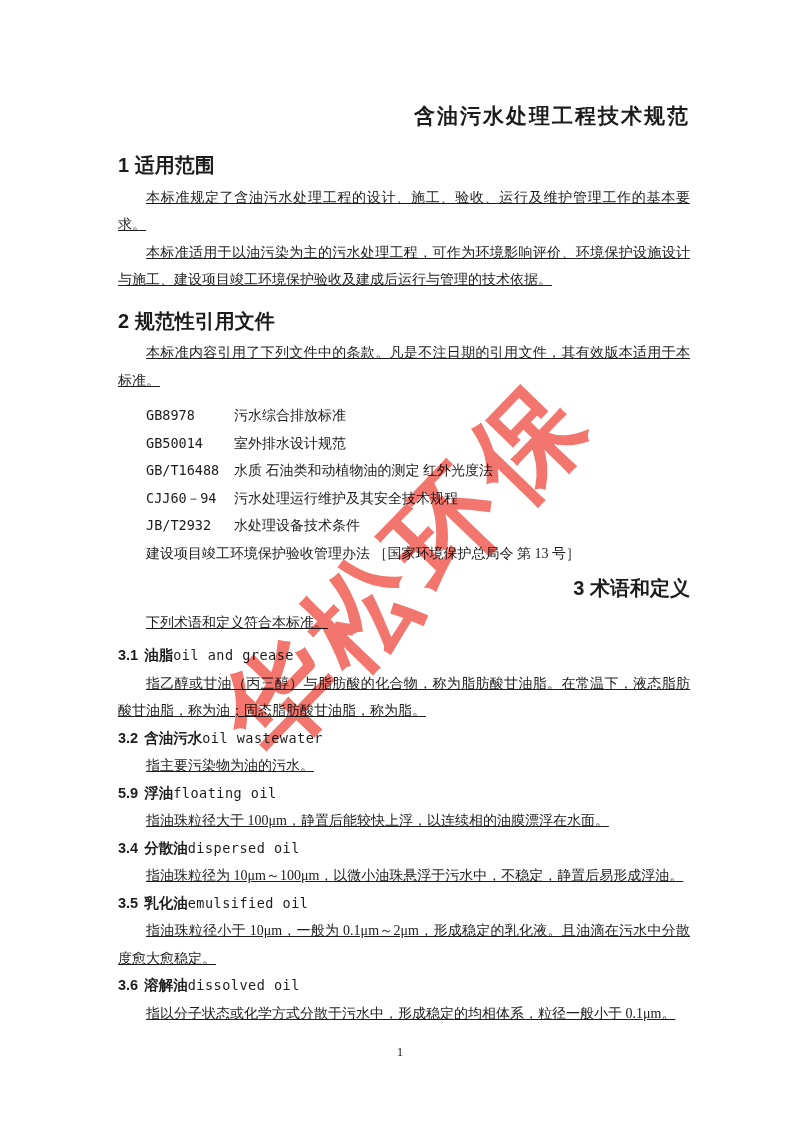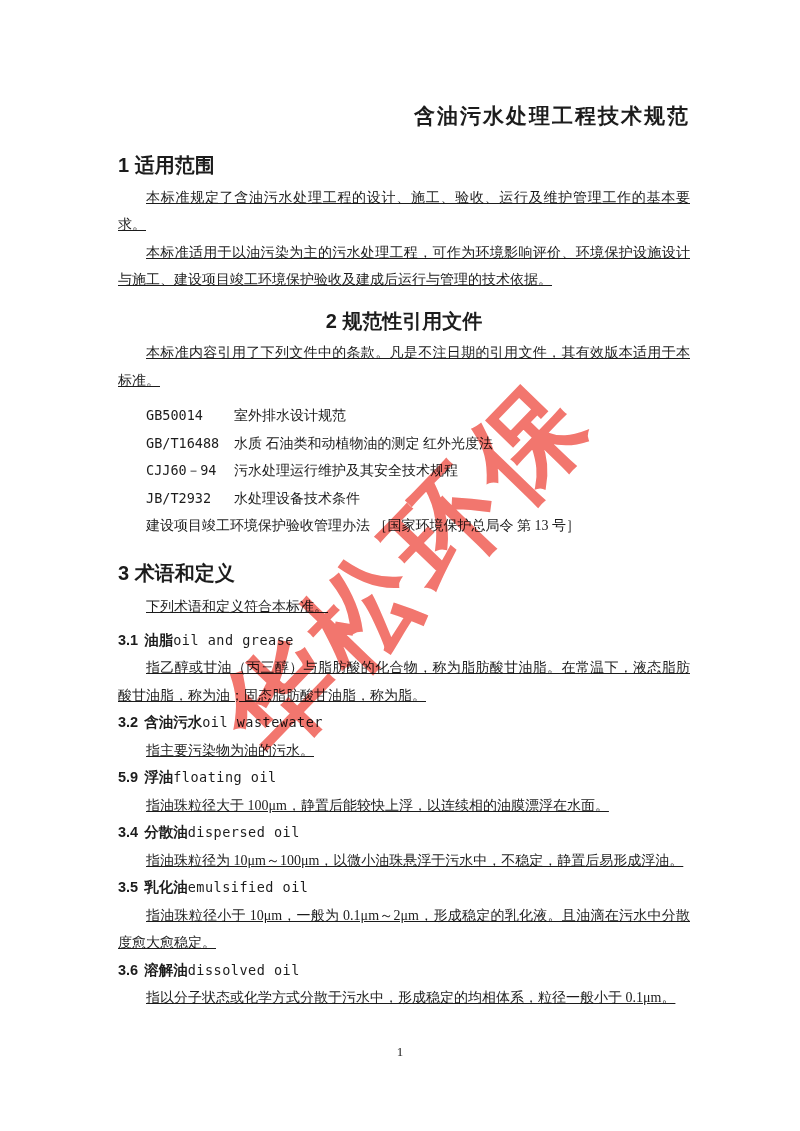"2 规范性引用文件" .sec-h.h2 { text-align: center -> none }
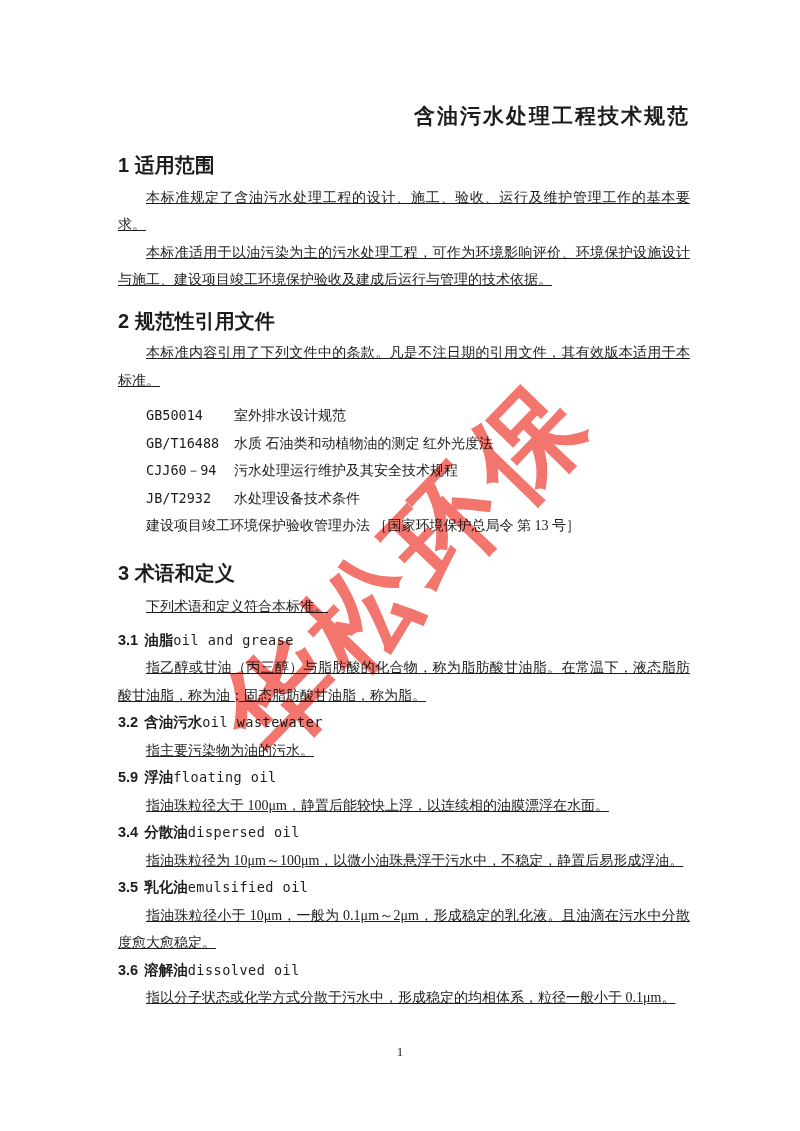"GB8978 污水综合排放标准" div.ref-row { html: none -> <div> <span>GB8978</span><span>污水综合排放标准</span> </div> }
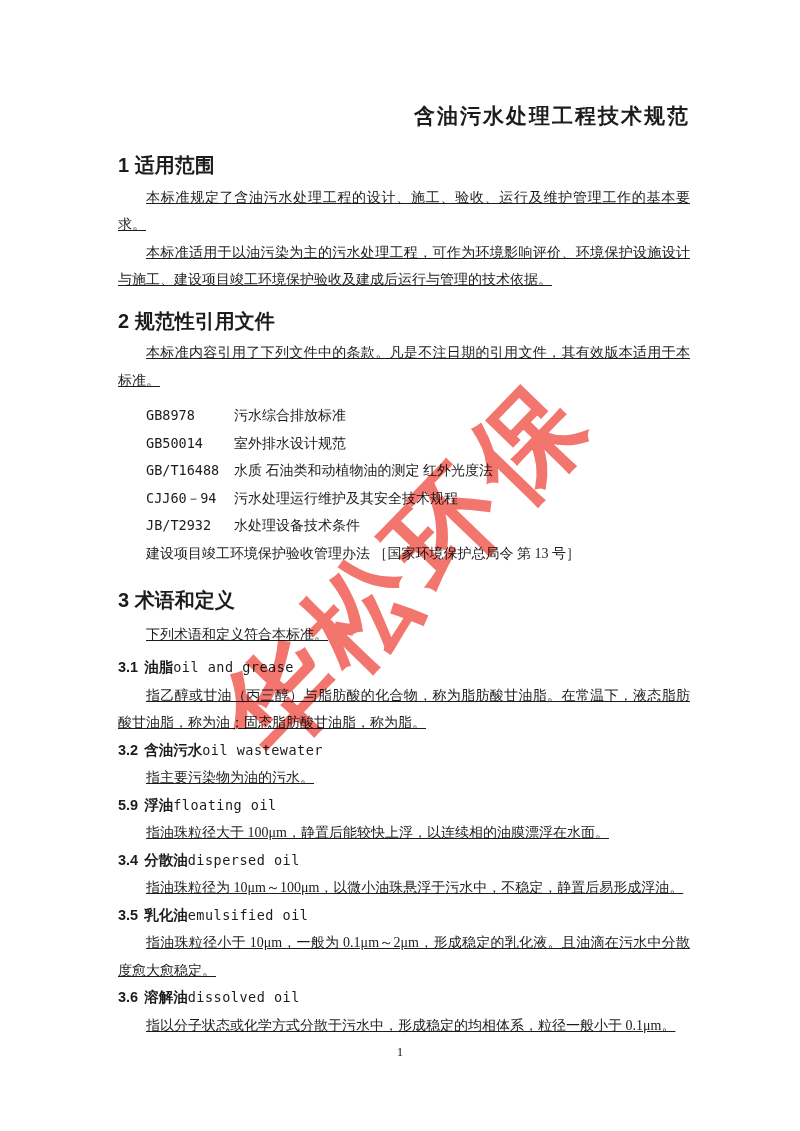"3 术语和定义" .sec-h.h3 { margin-top: 20px -> 8px; text-align: none -> right }
